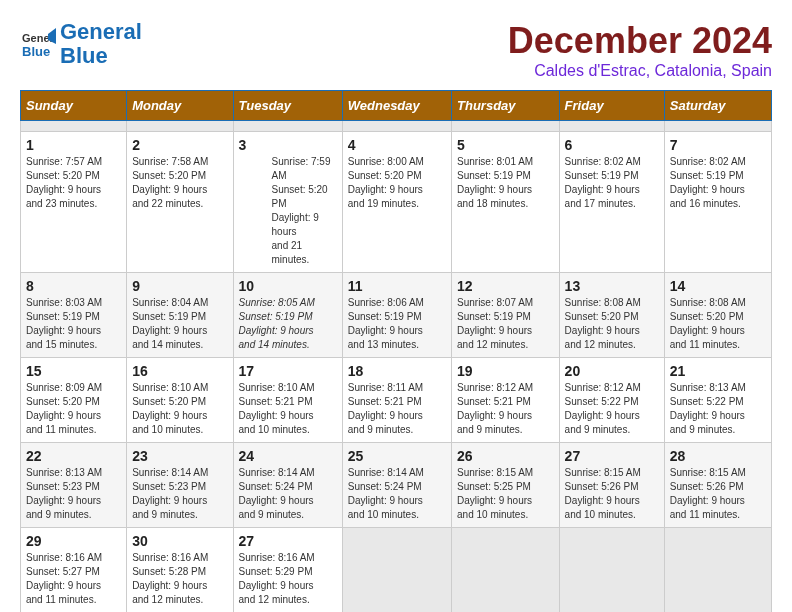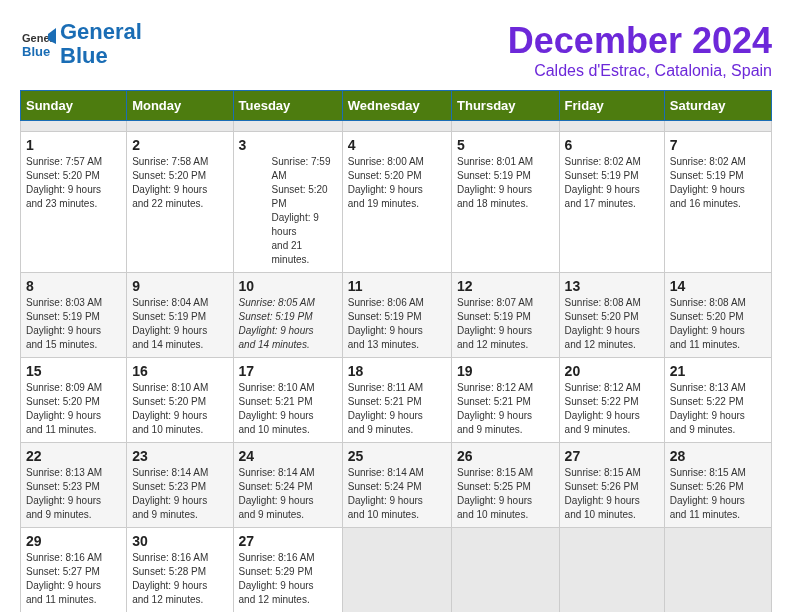"December 2024" .month-title { color: #6d28d9 -> #7f1d1d }
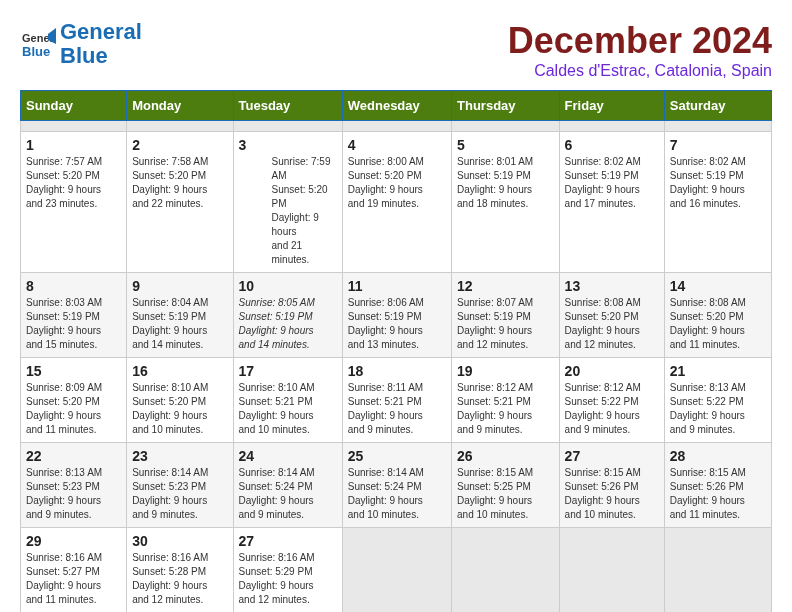"Sunday" thead tr { background-color: #4d7c0f -> #a16207; font-style: none -> italic }
